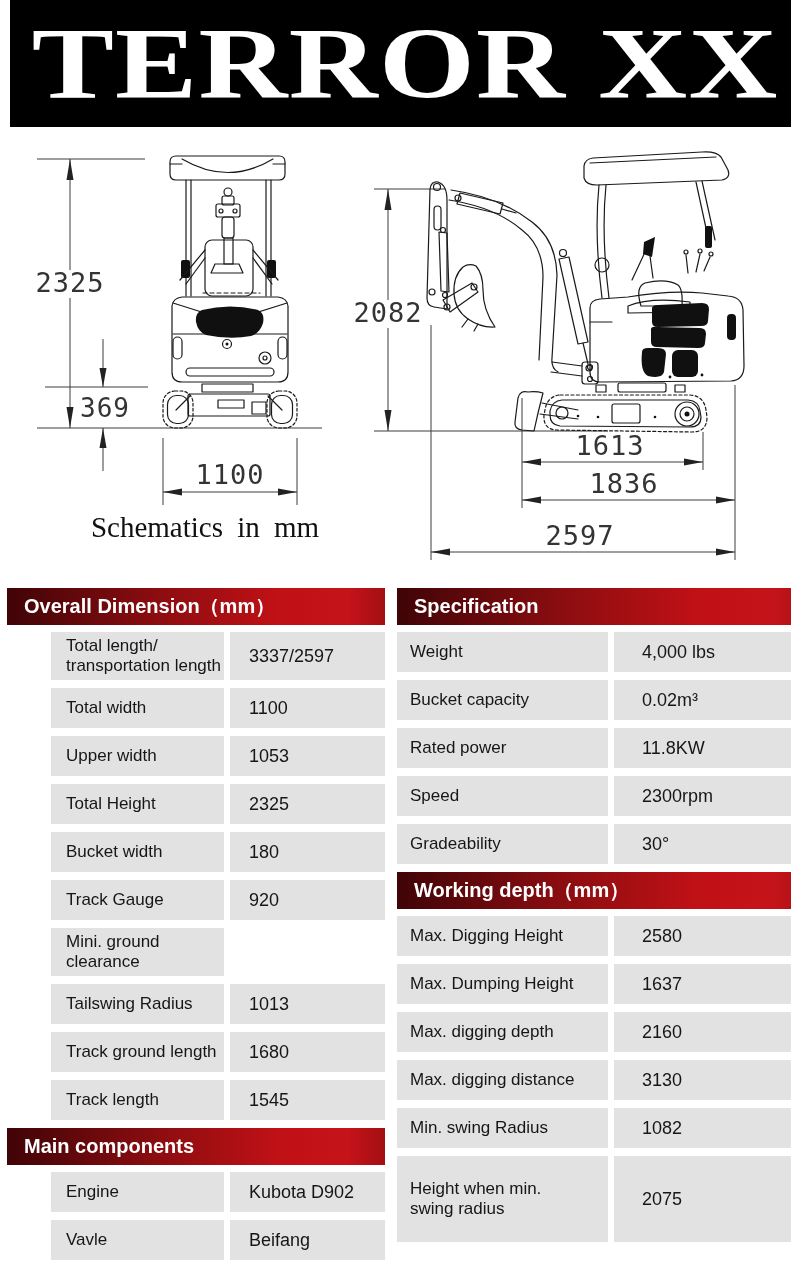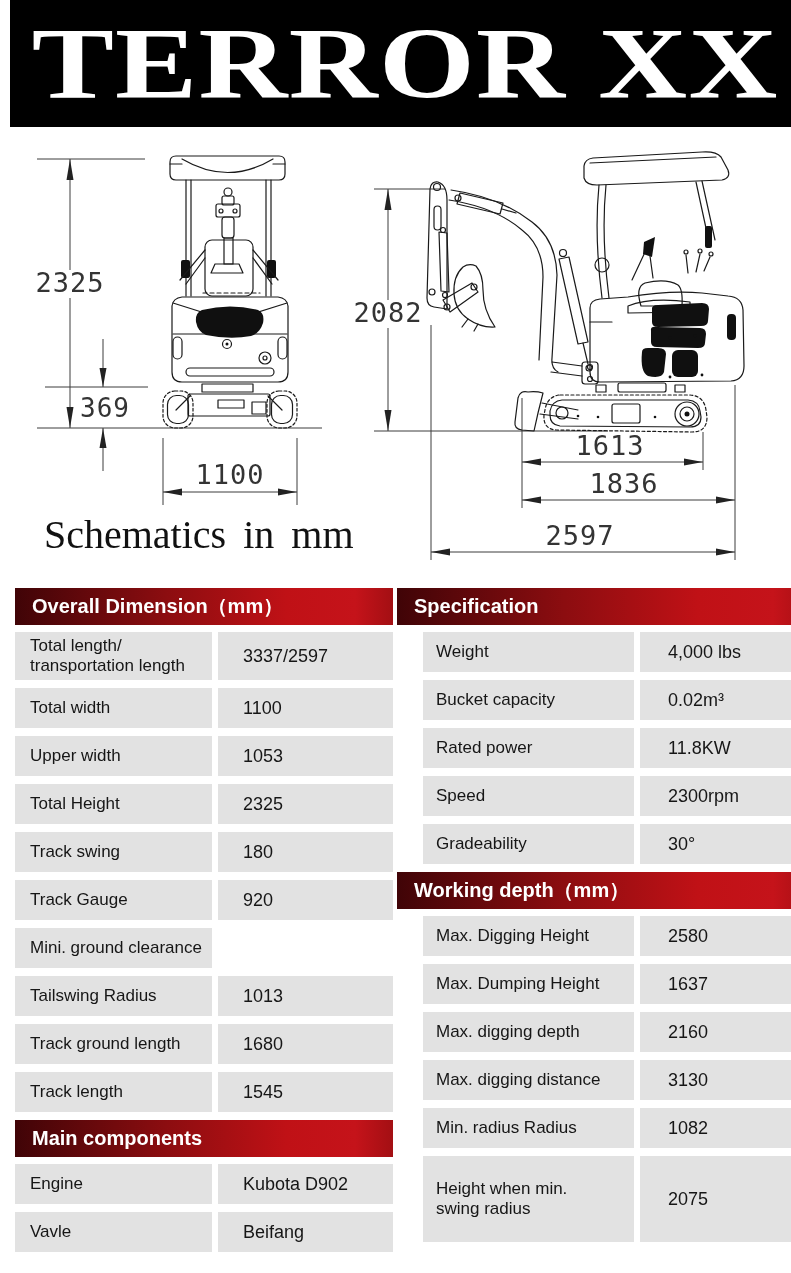"Schematics in mm" .caption { font-size: 40px -> 29px; left: 44px -> 60px }
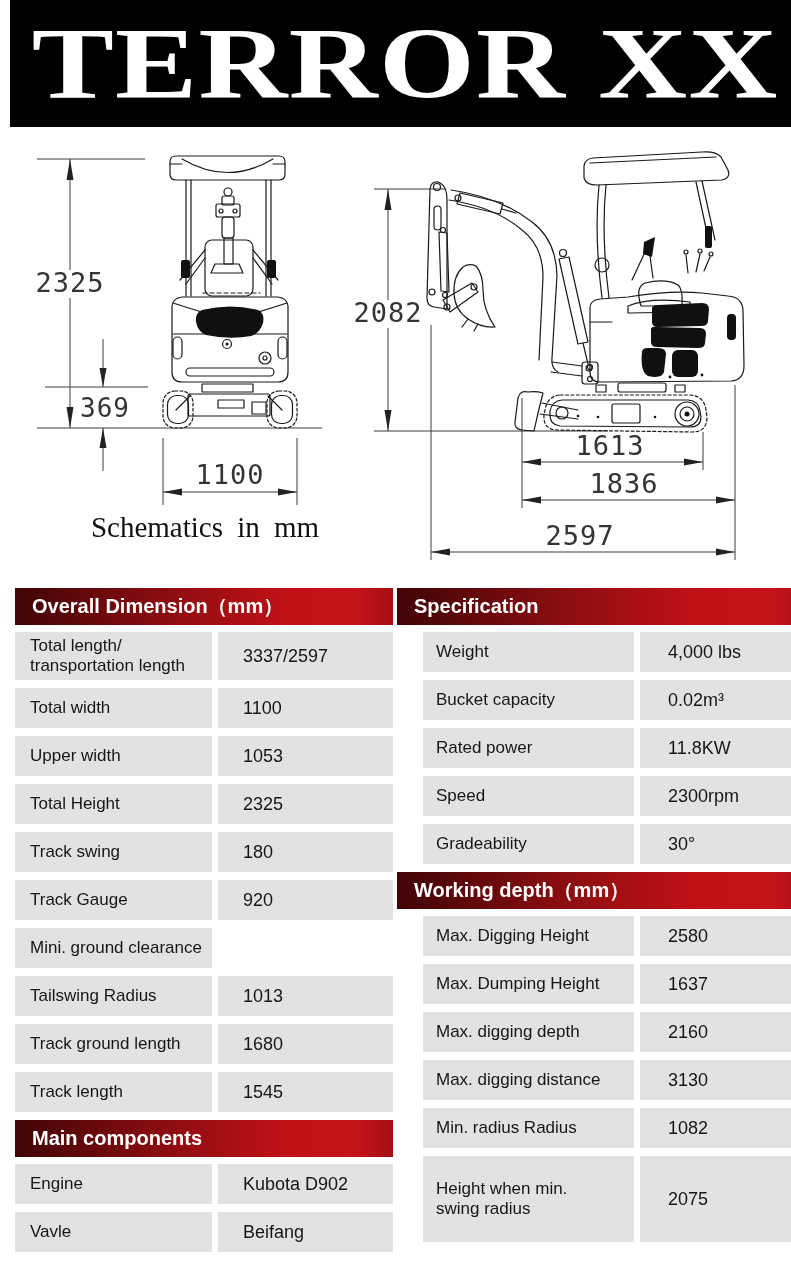"Overall Dimension（mm）" .col-left { left: 15px -> 7px }
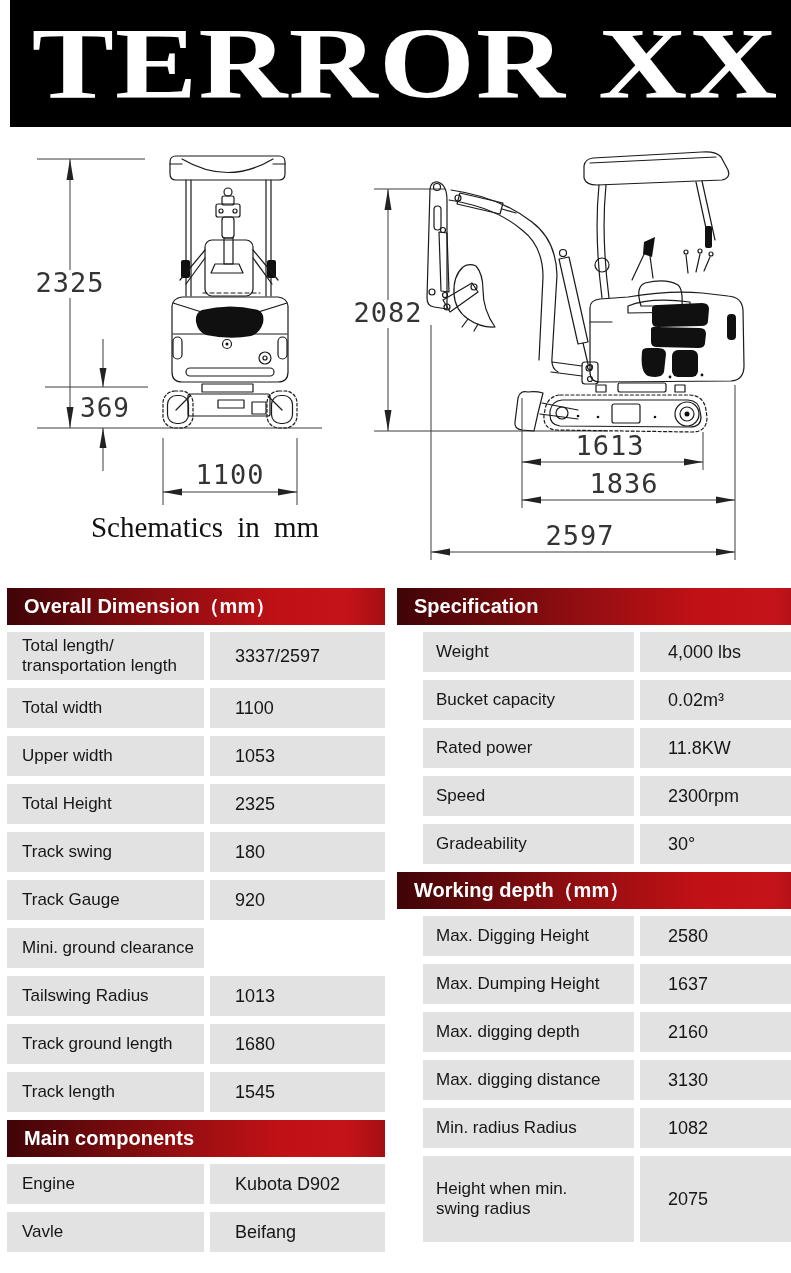"Total length/" .col-left .lbl { margin-left: none -> 44px; width: 197px -> 173px }
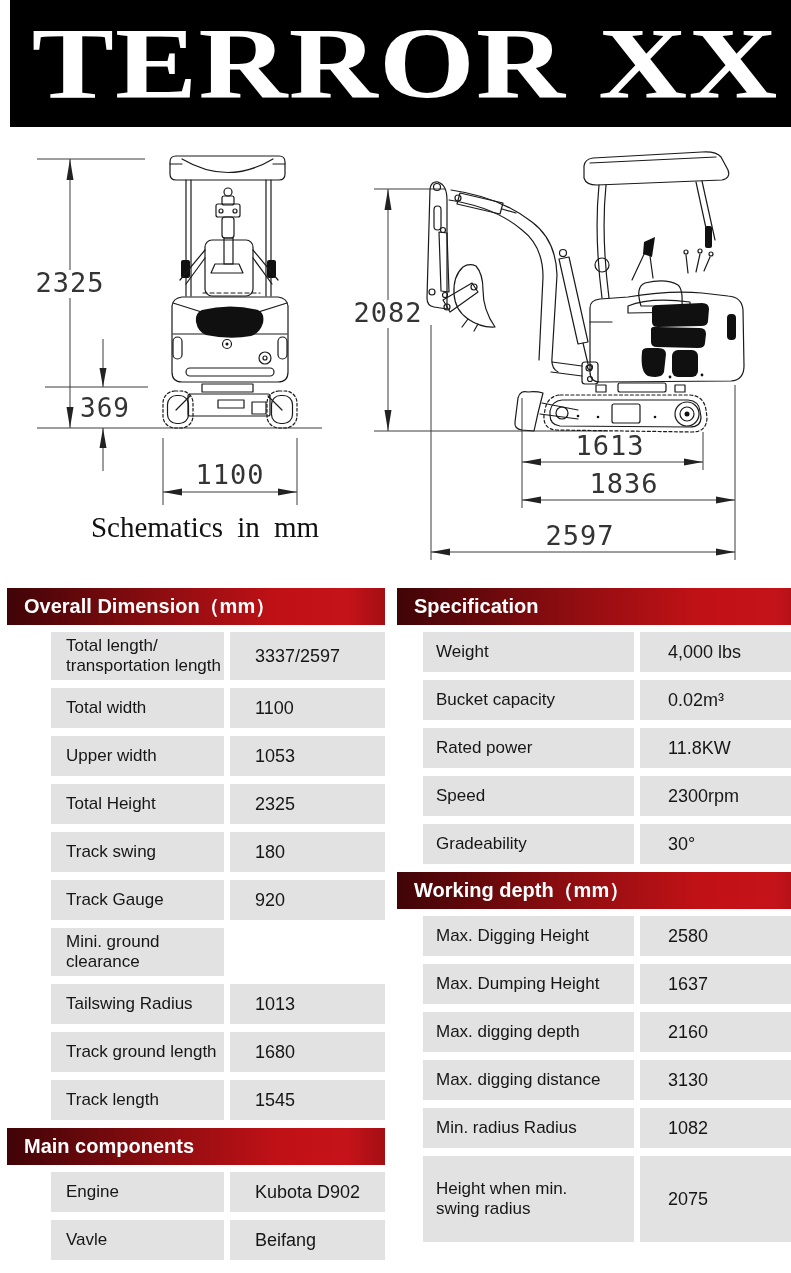"3337/2597" .col-left .val { padding-left: 25px -> 19px }
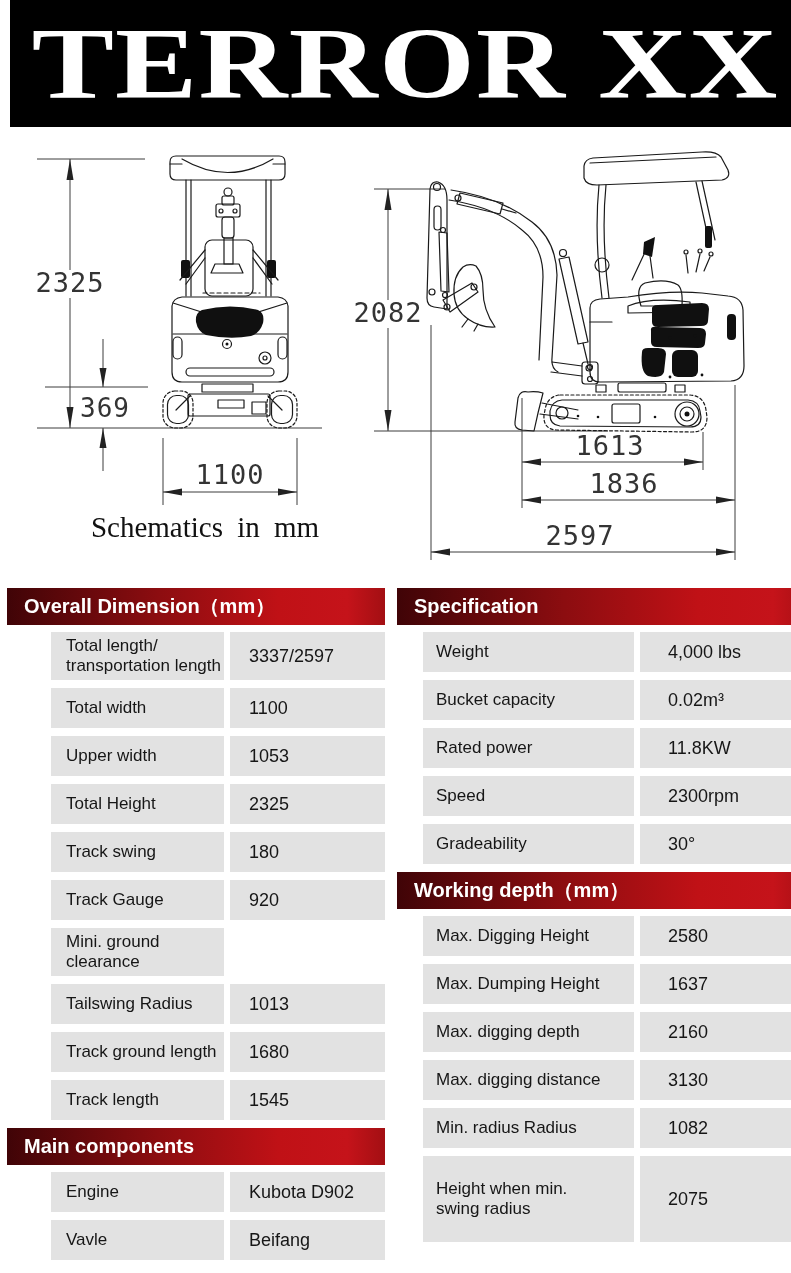"Weight" .col-right .lbl { margin-left: 26px -> none }
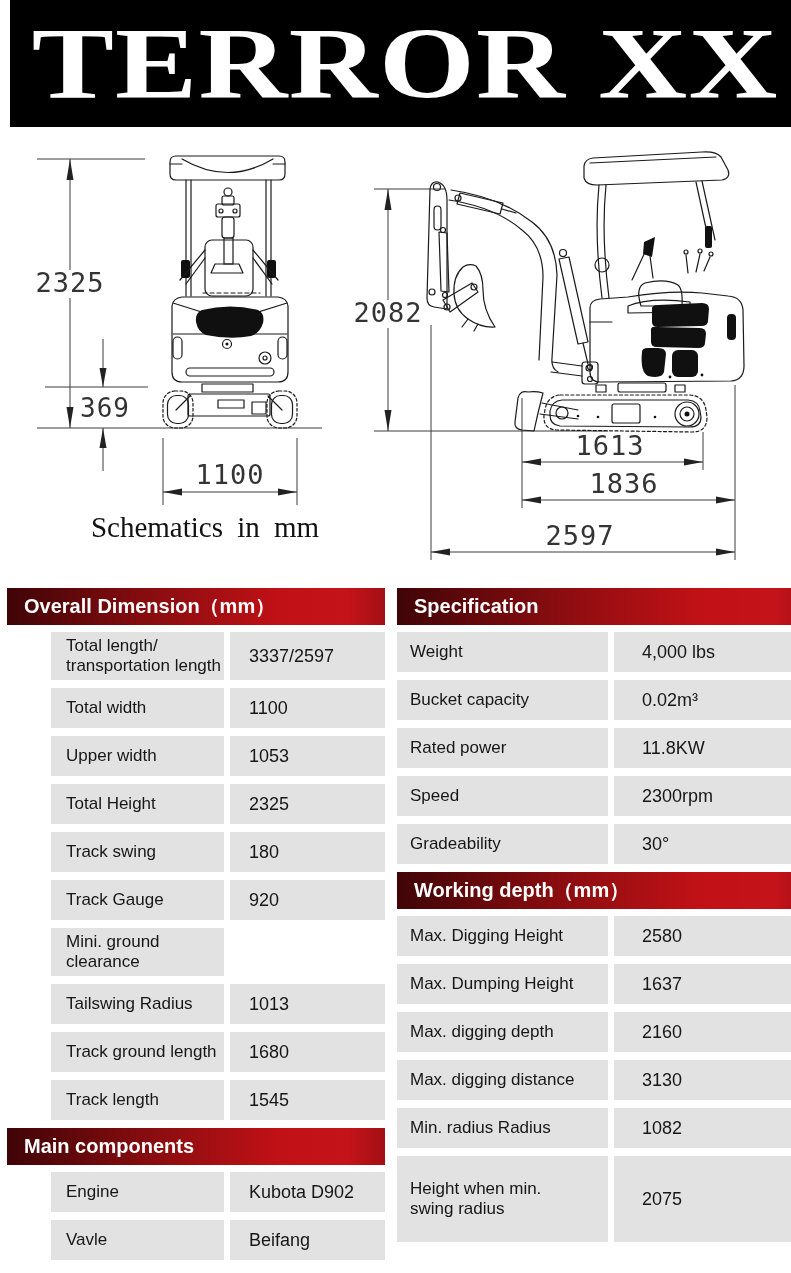"Track swing" div.cell { text: Track swing -> Bucket width }
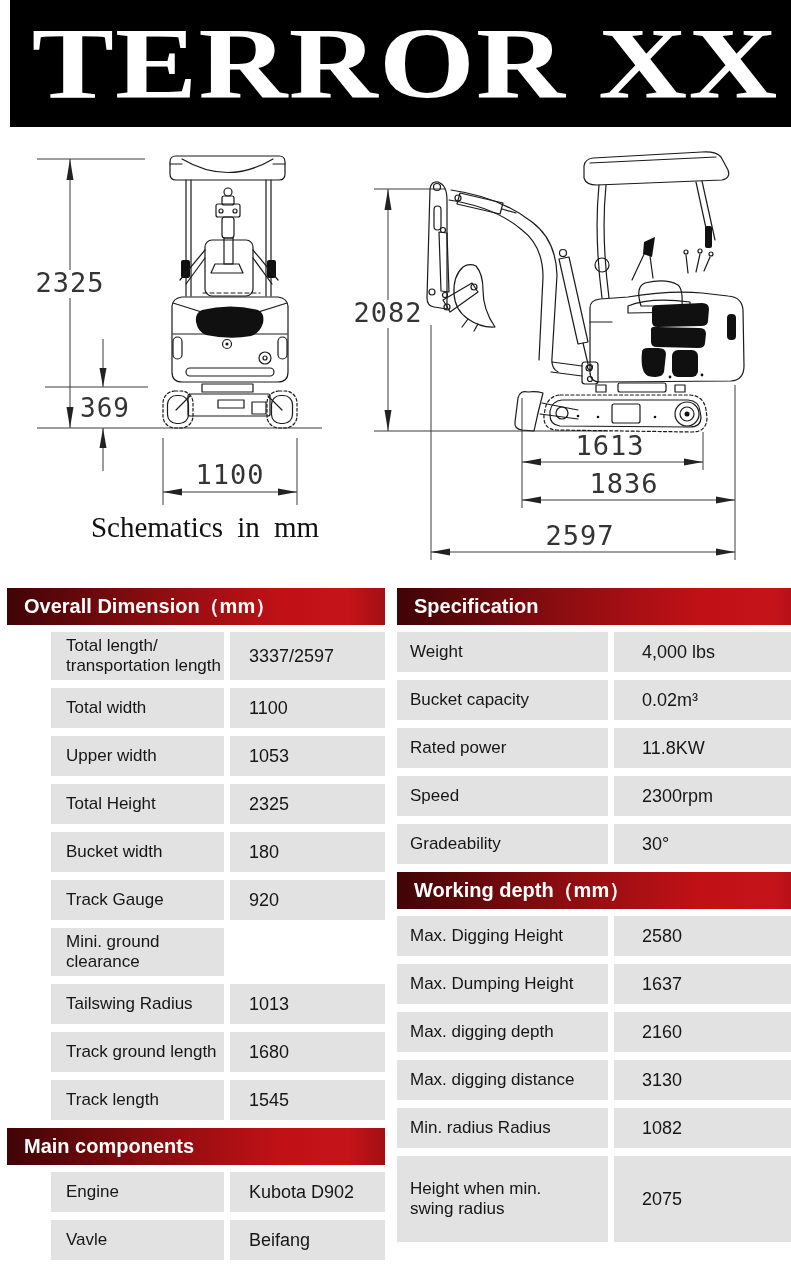"Min. radius Radius" div.cell { text: radius -> swing }
